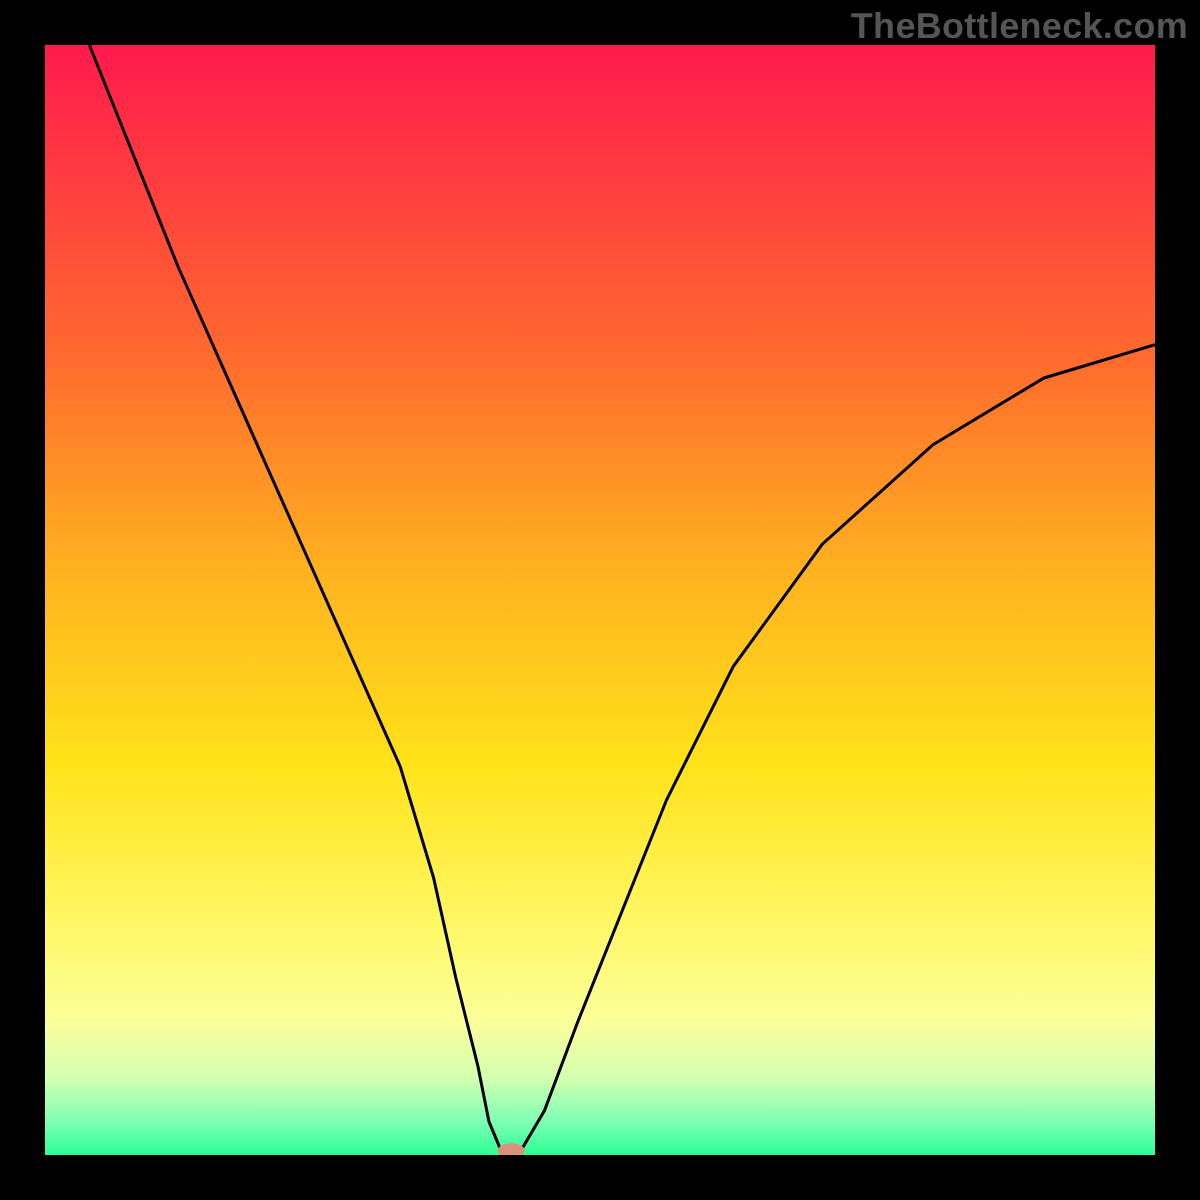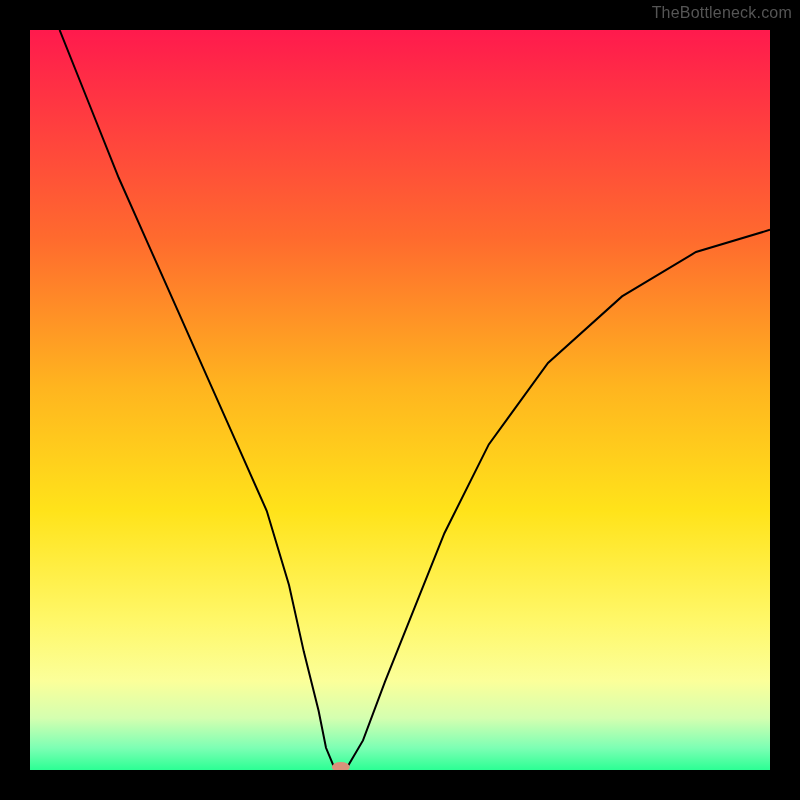"TheBottleneck.com" .watermark { font-size: 16px -> 24px; font-weight: 400 -> 700 }
